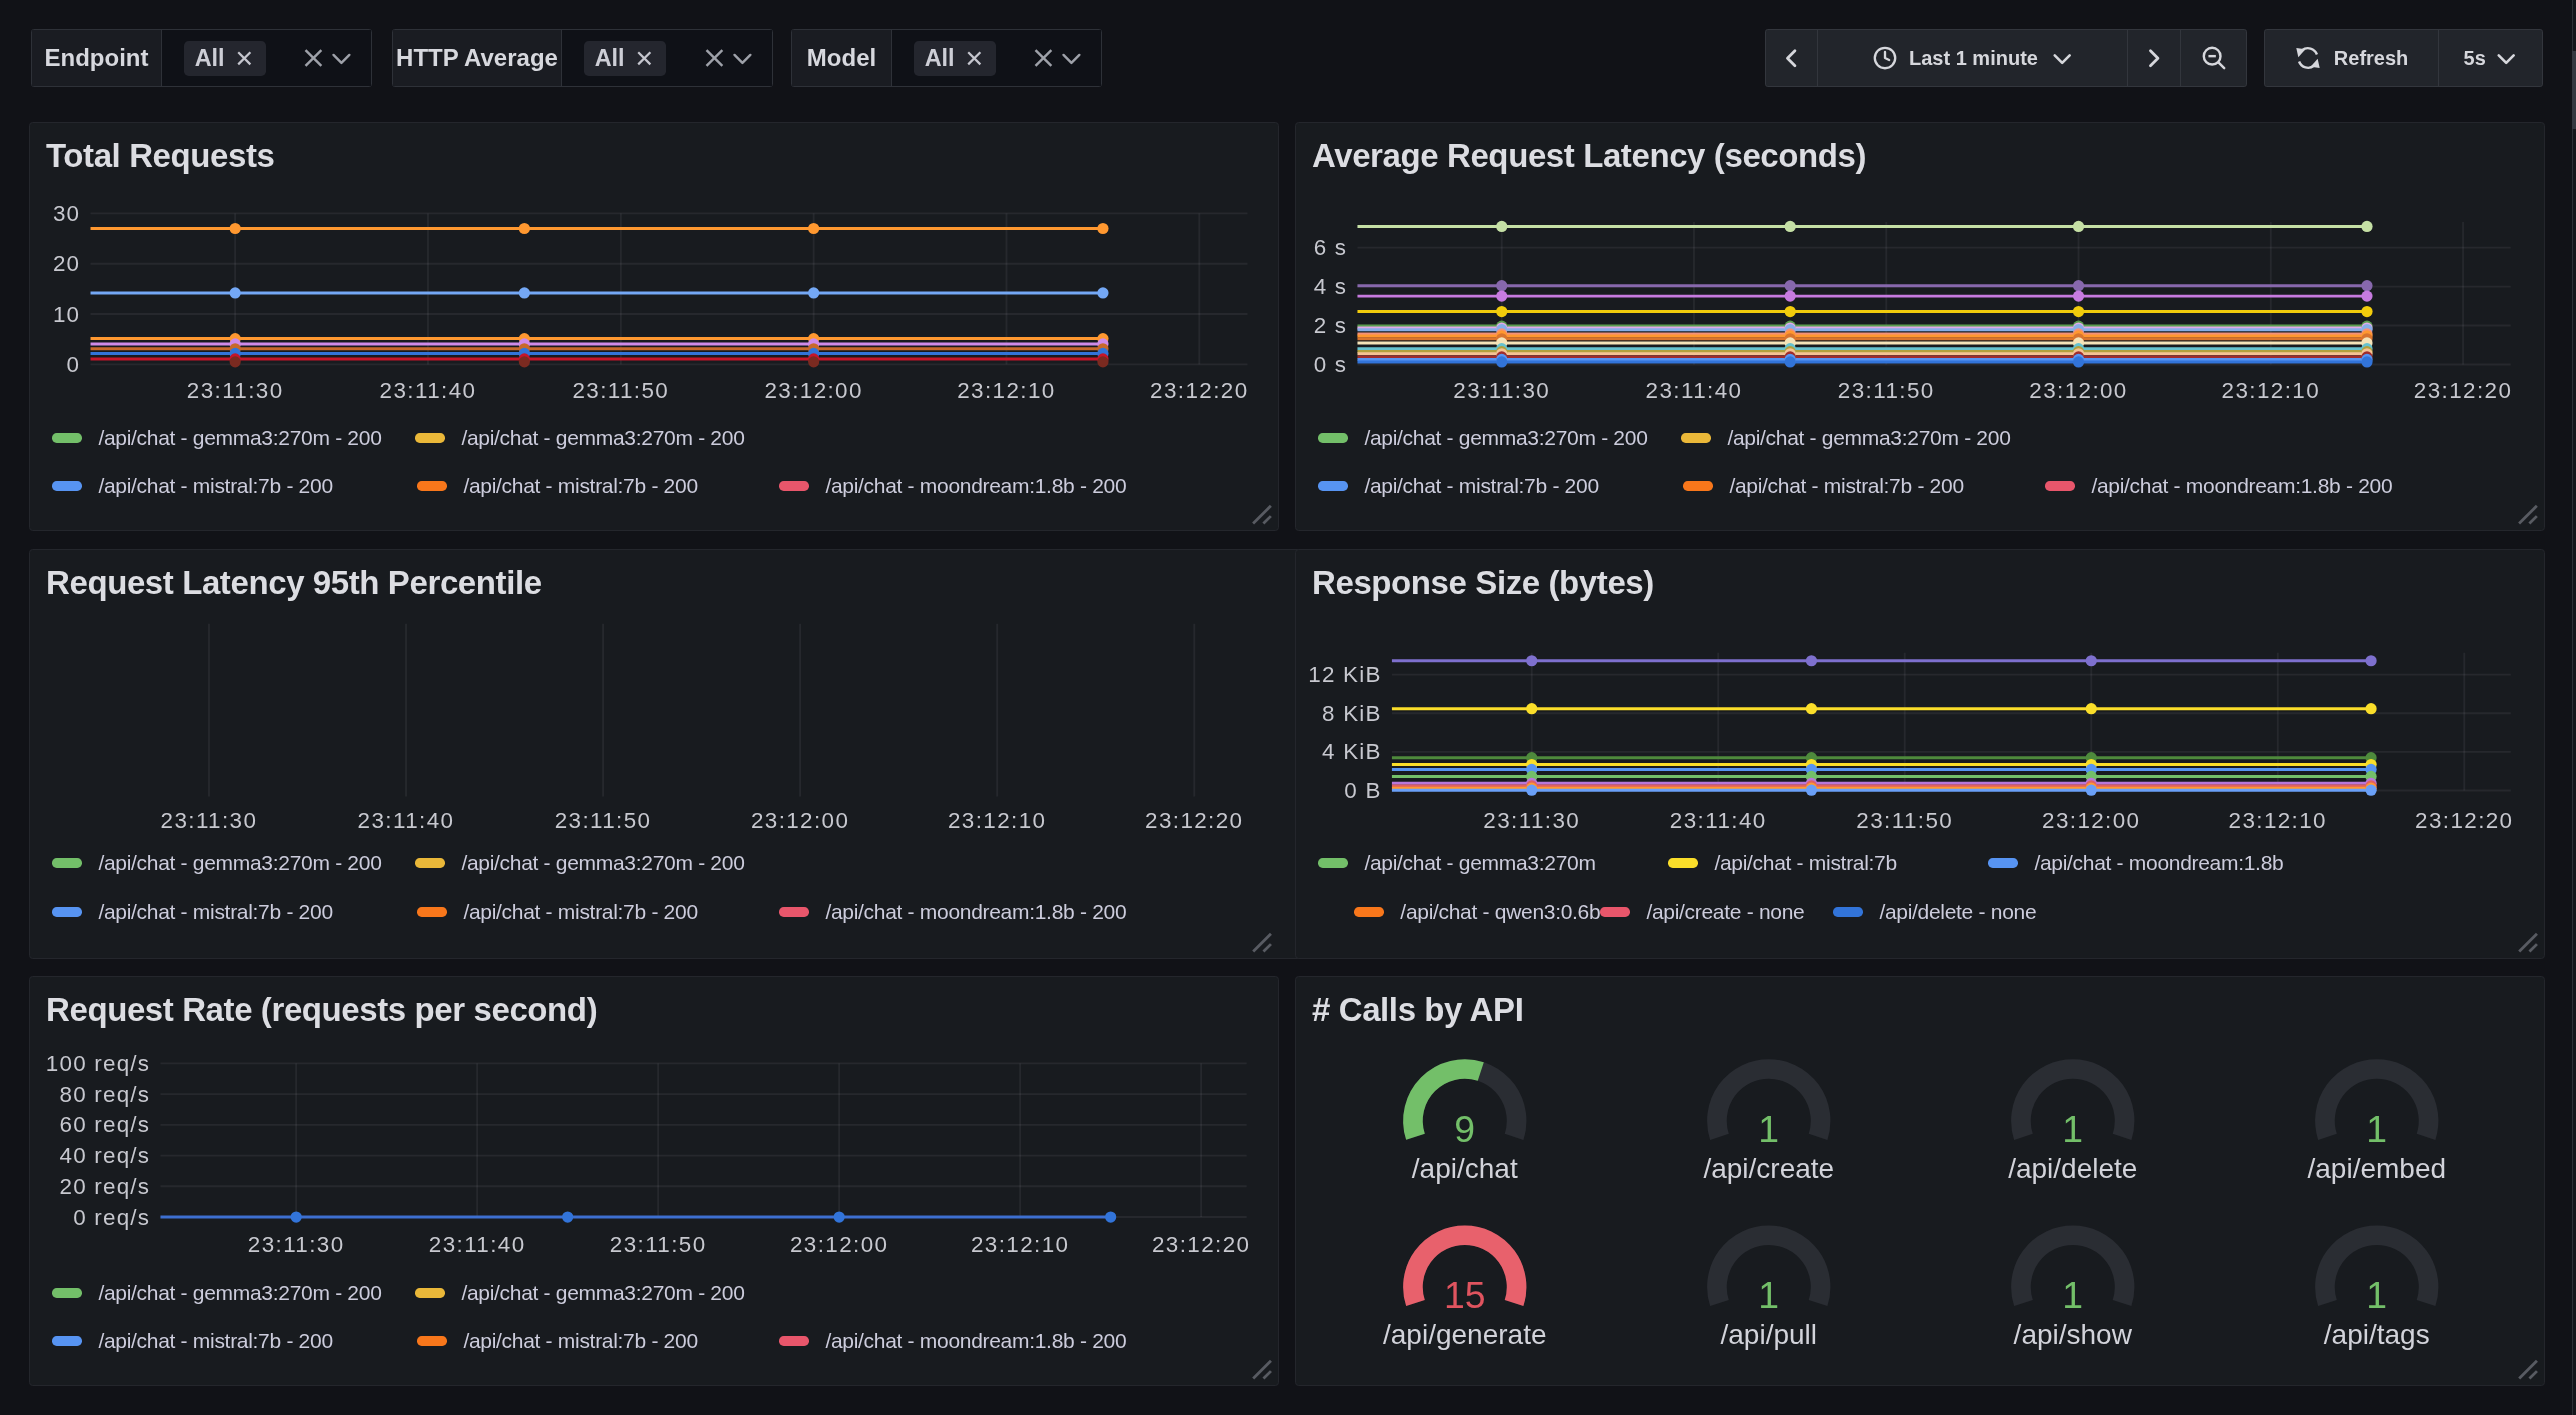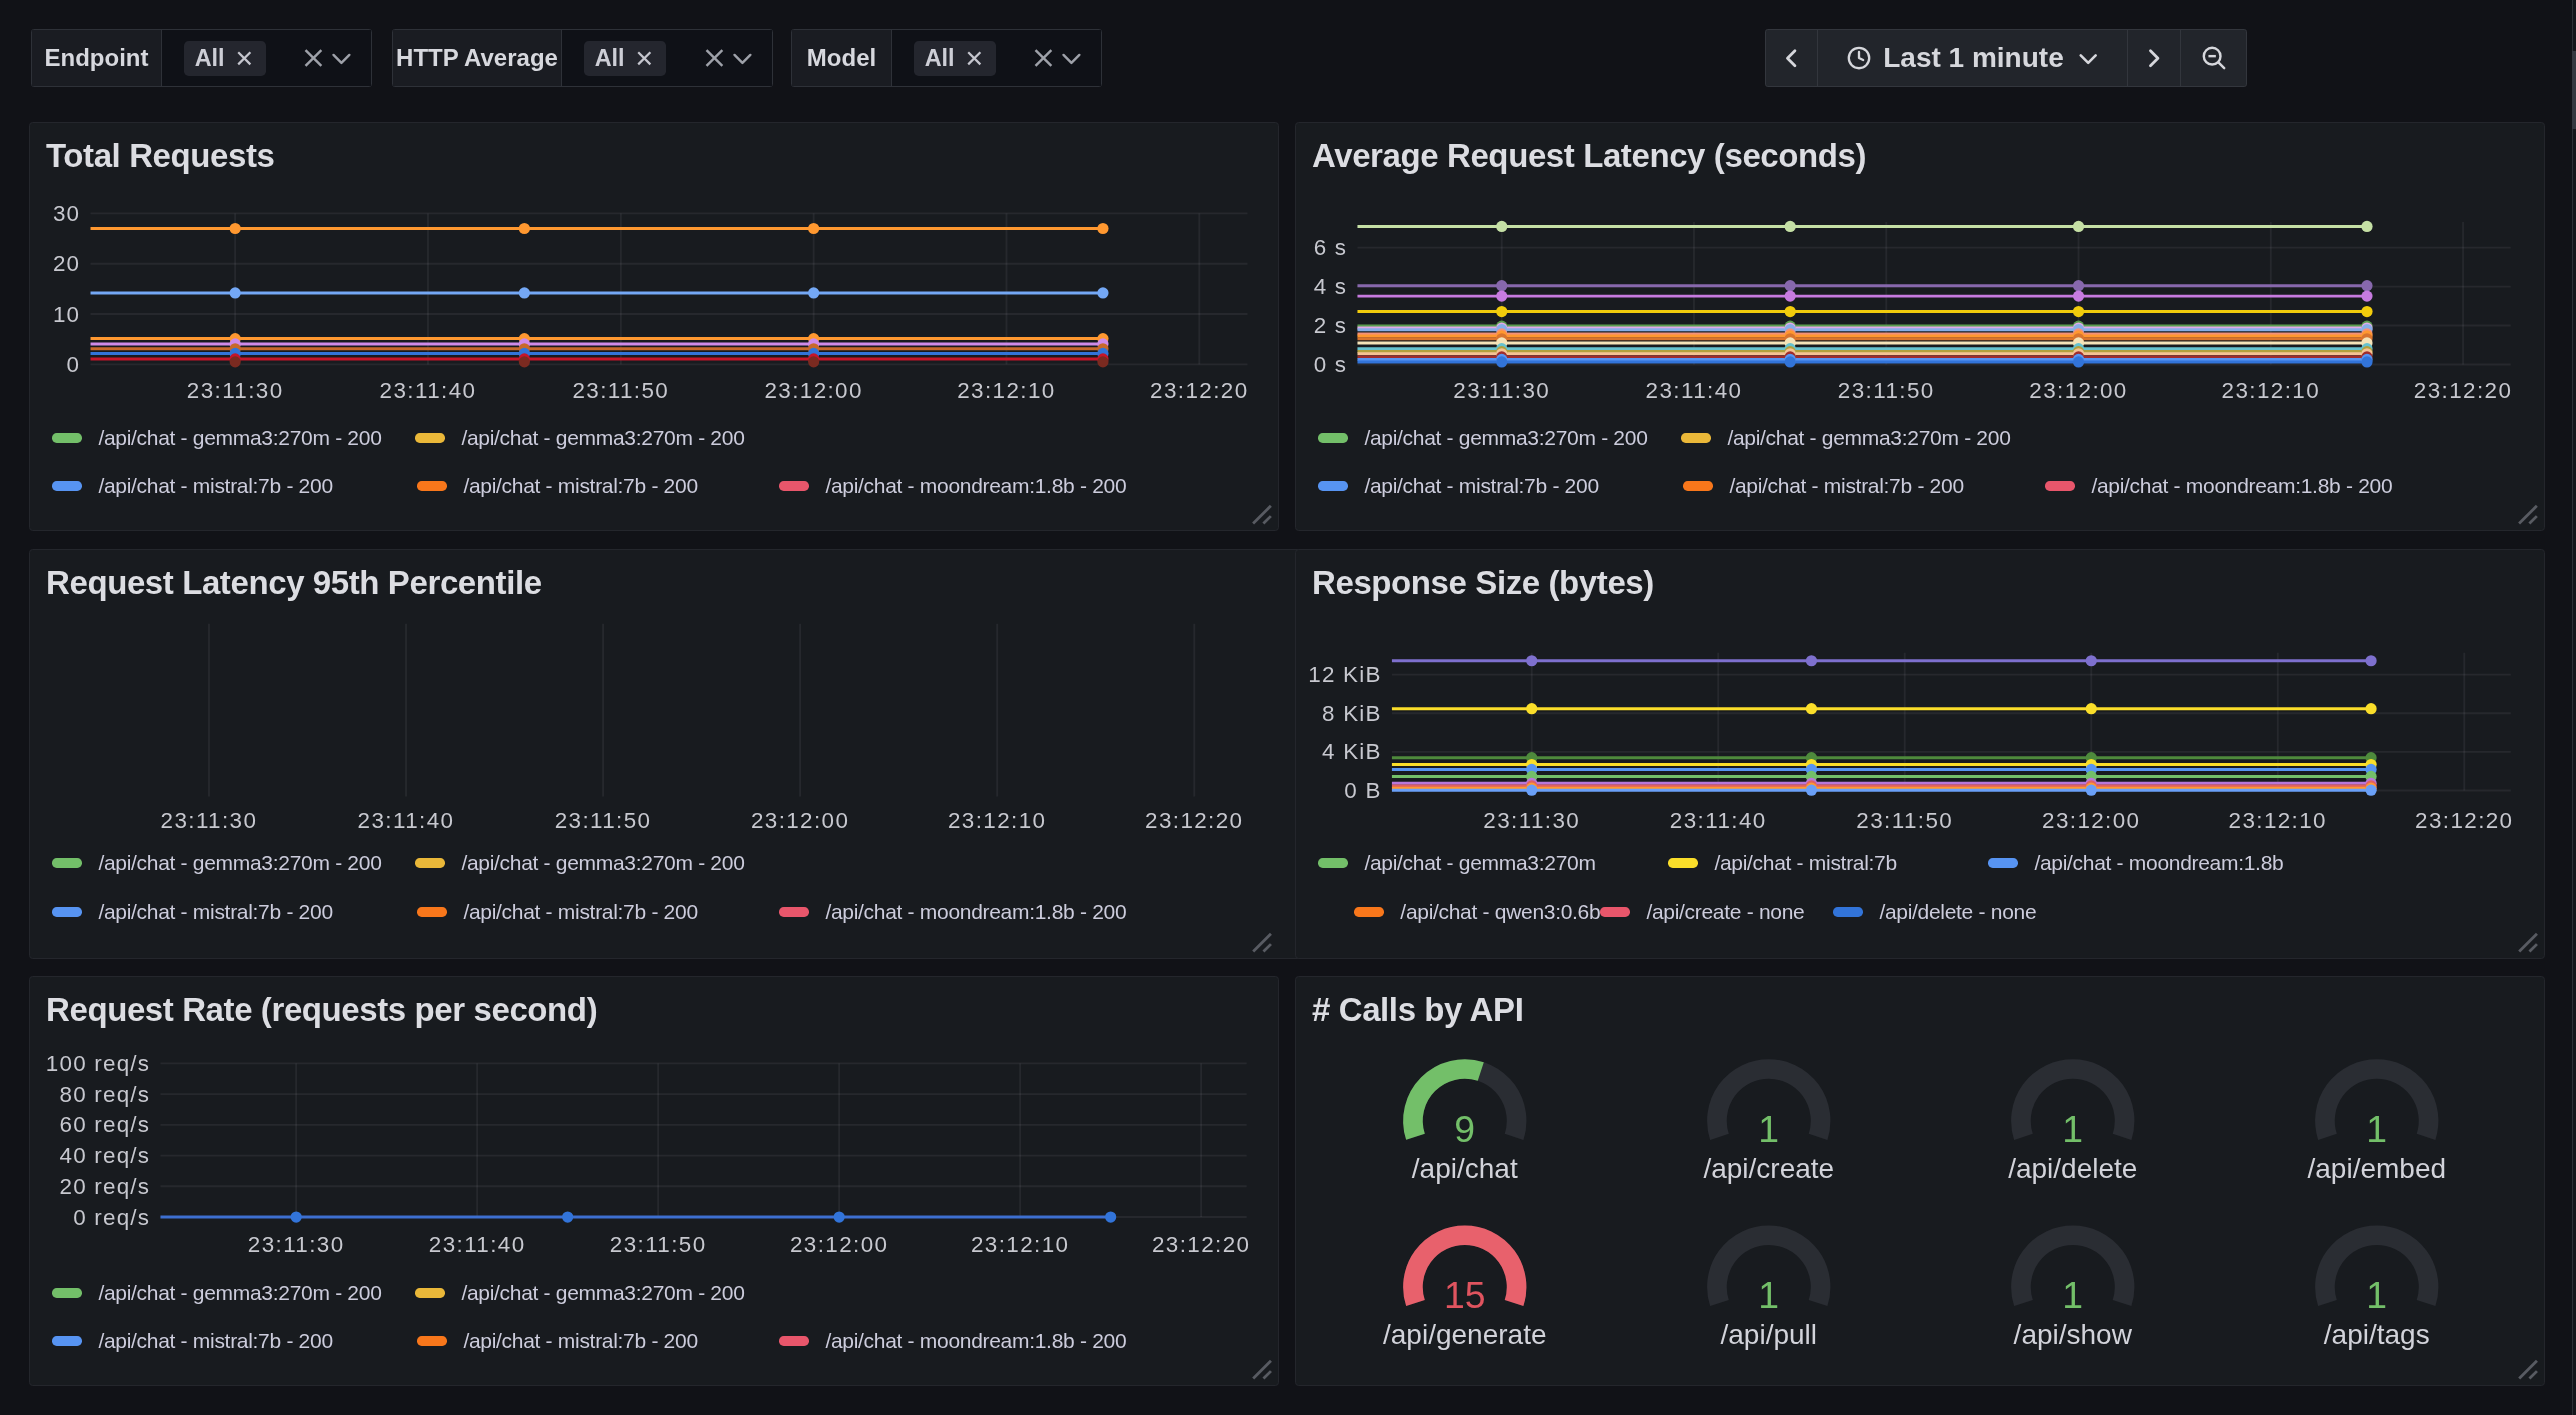"Last 1 minute" .btn { font-size: 28px -> 20px }
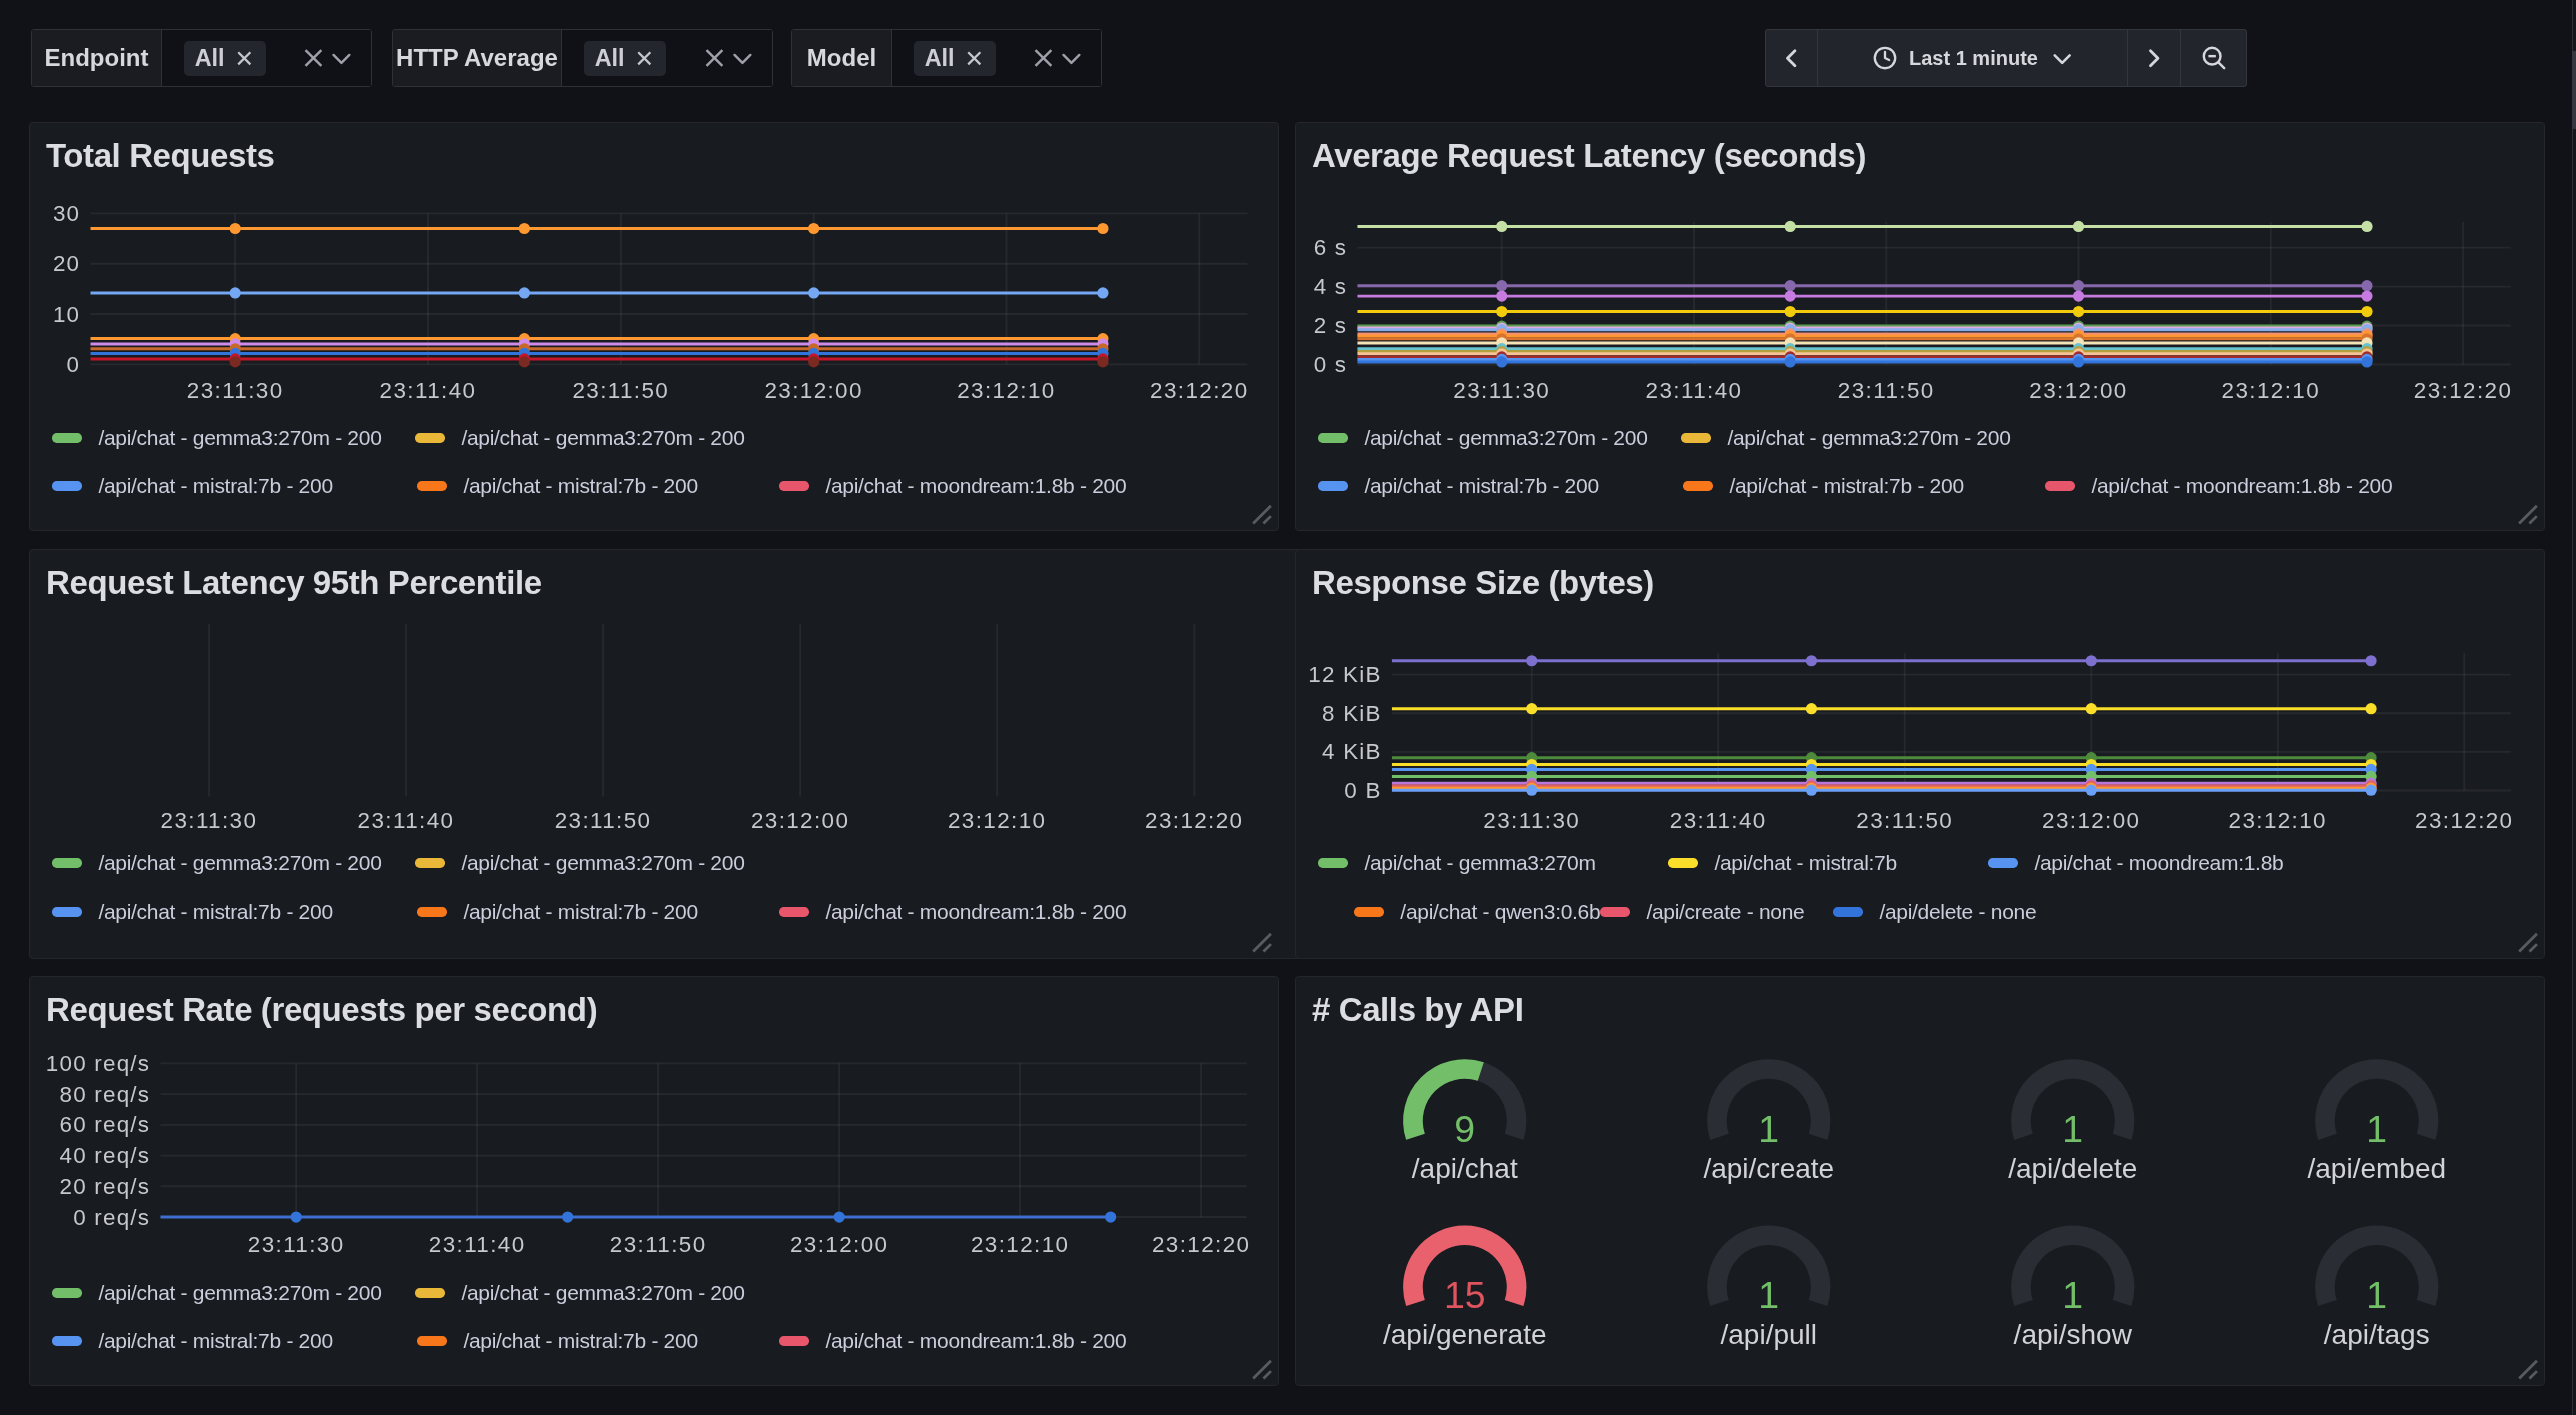"Refresh" div.btngroup { html: none -> <div> <div> <svg> <path></path> <path></path> <polygon></polygon> <polygon></polygon> </svg> <span>Refresh</span> </div> <div> <span>5s</span> <svg> <polyline></polyline> </svg> </div> </div> }
